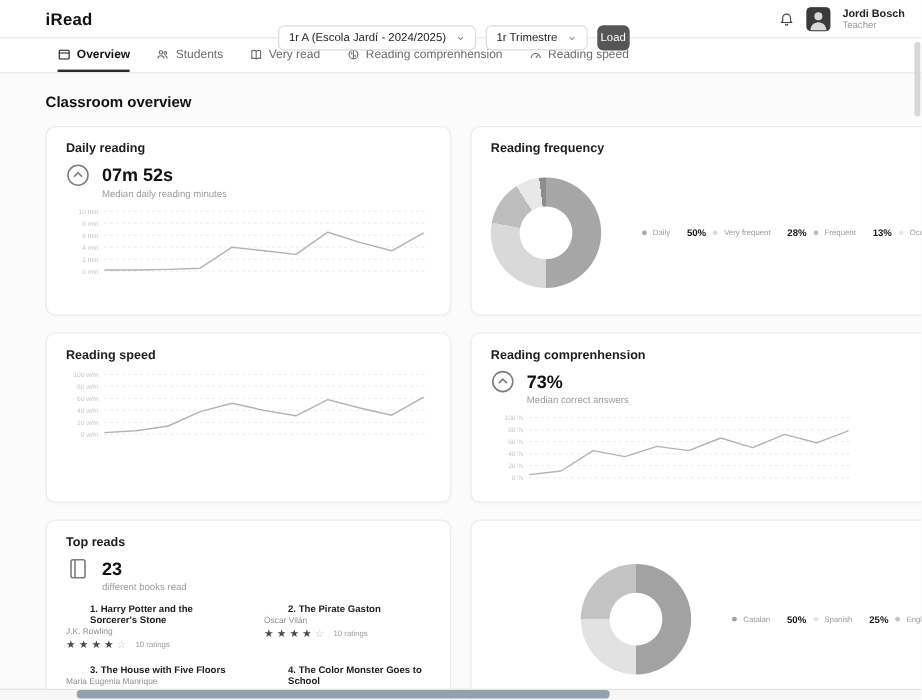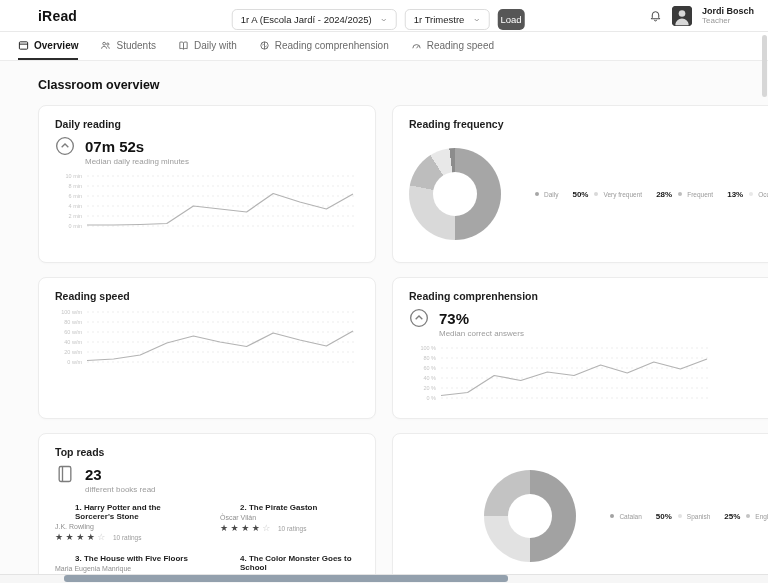"1r A (Escola Jardí -" .top-center { top: 4px -> 16px }
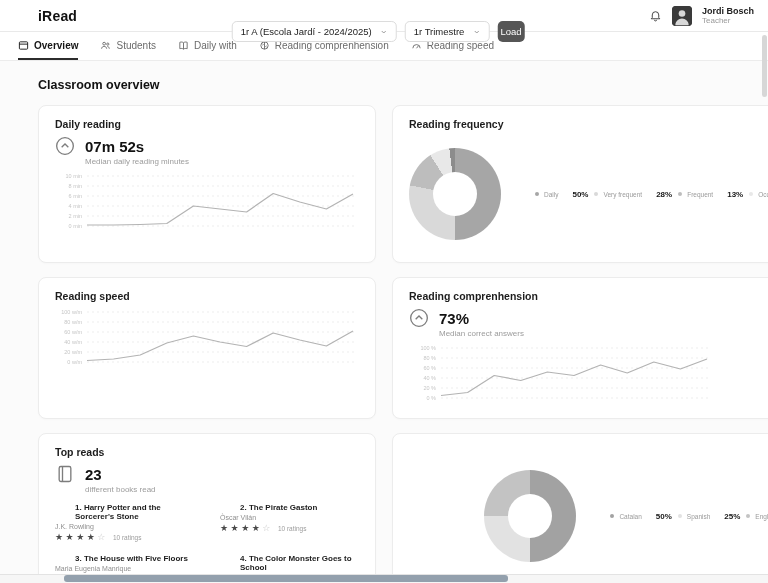"Overview" .tabs { padding: 0 18px -> 0 48px }
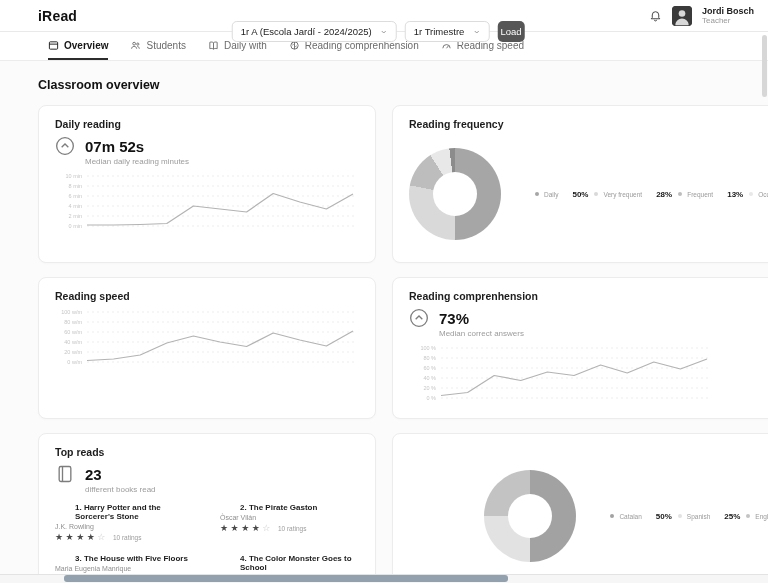"Daily with" span { text: Daily with -> Very read }
